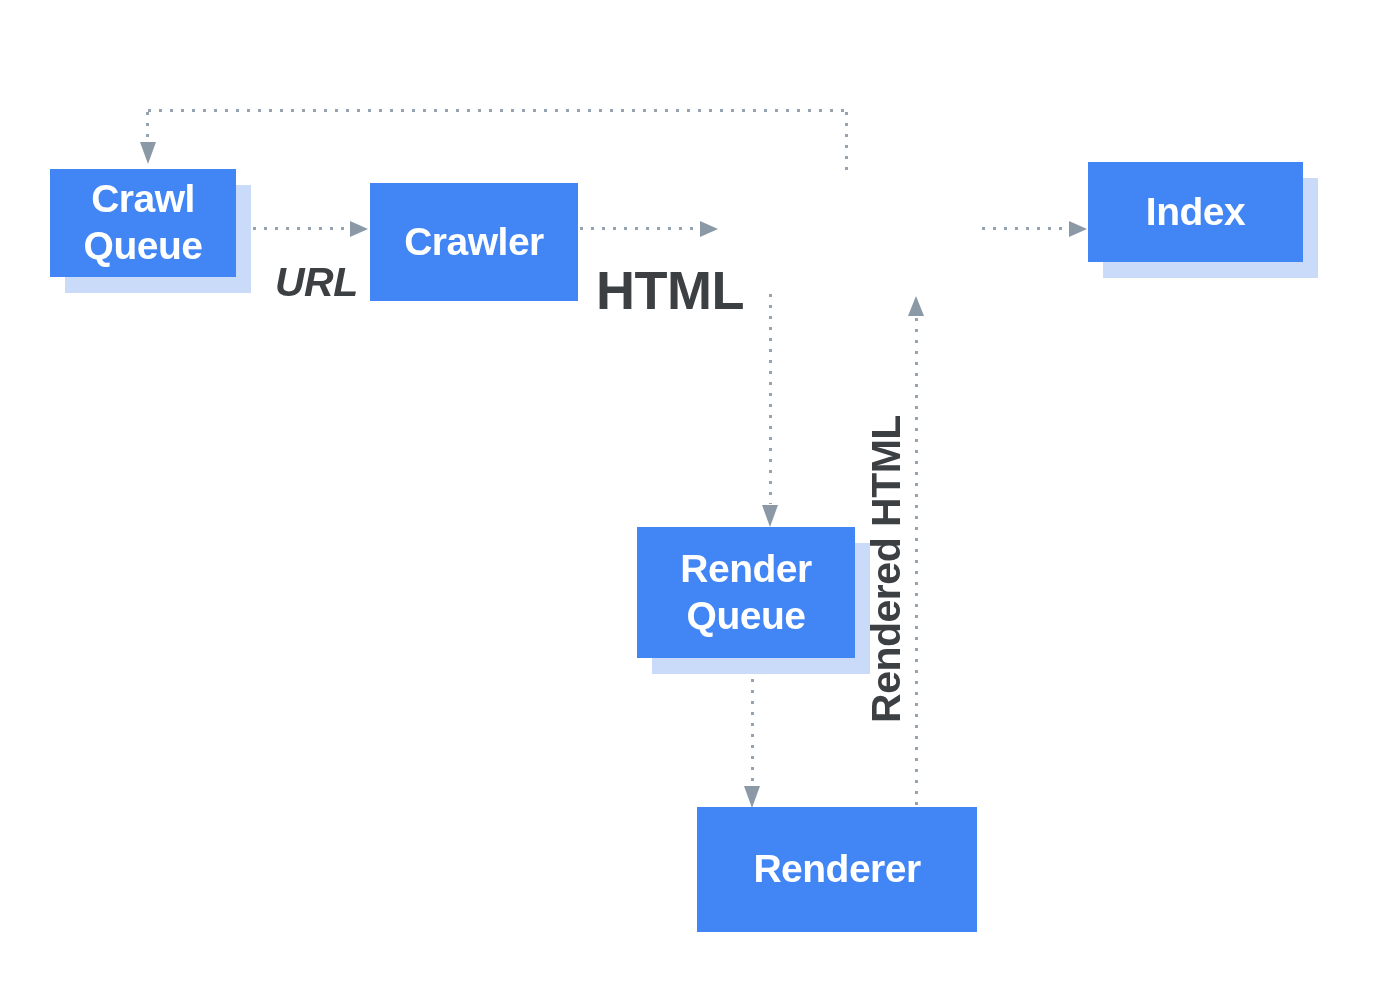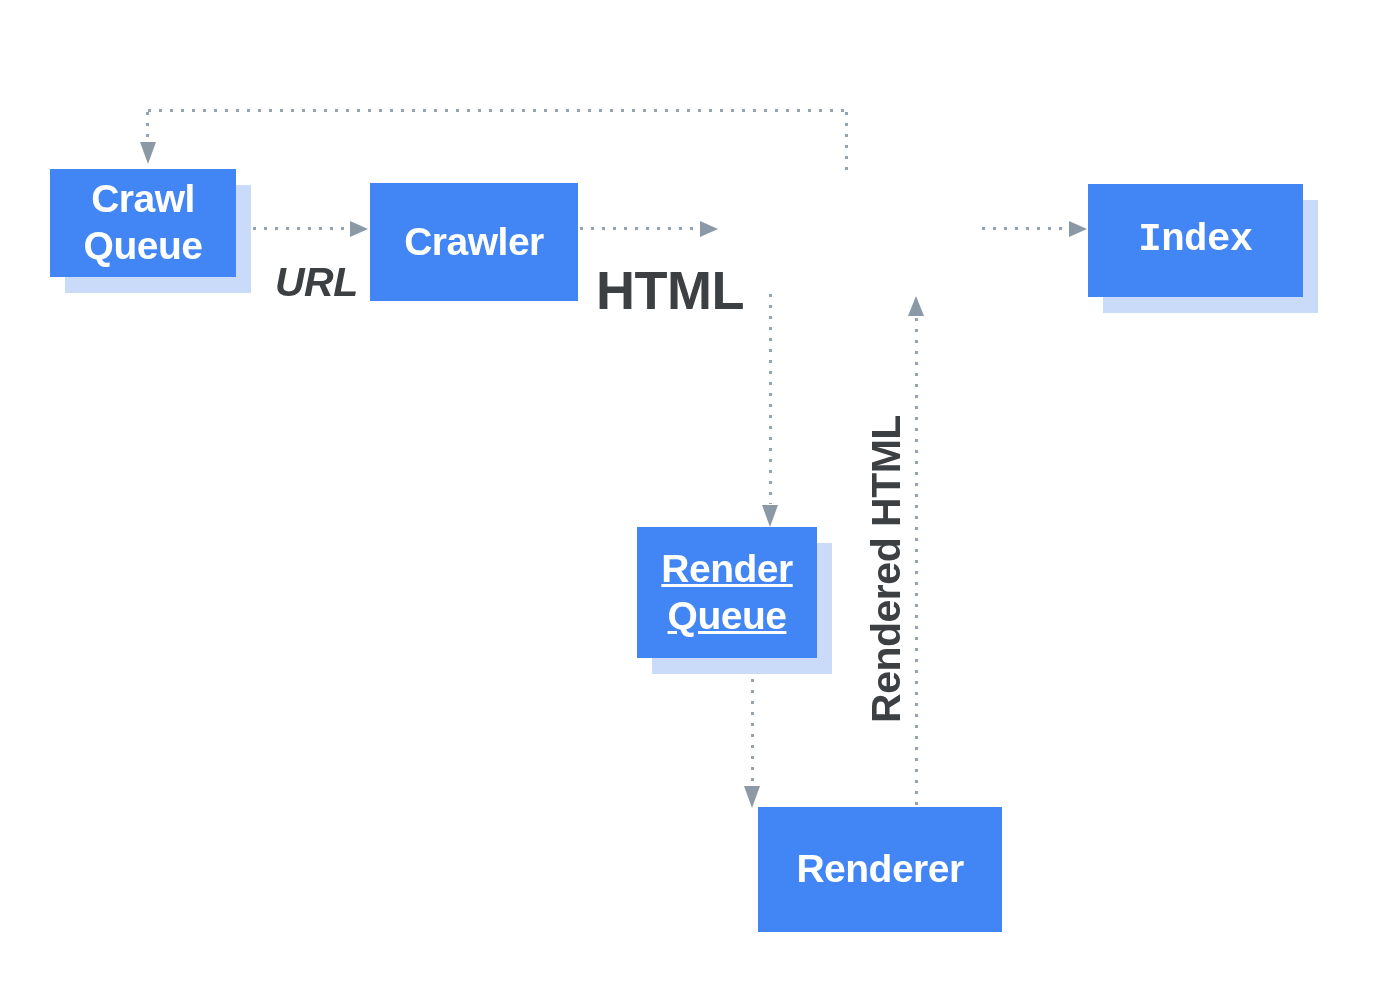"Index" #n-index { font-family: Liberation Mono, monospace -> none; height: 113px -> 100px; top: 184px -> 162px }
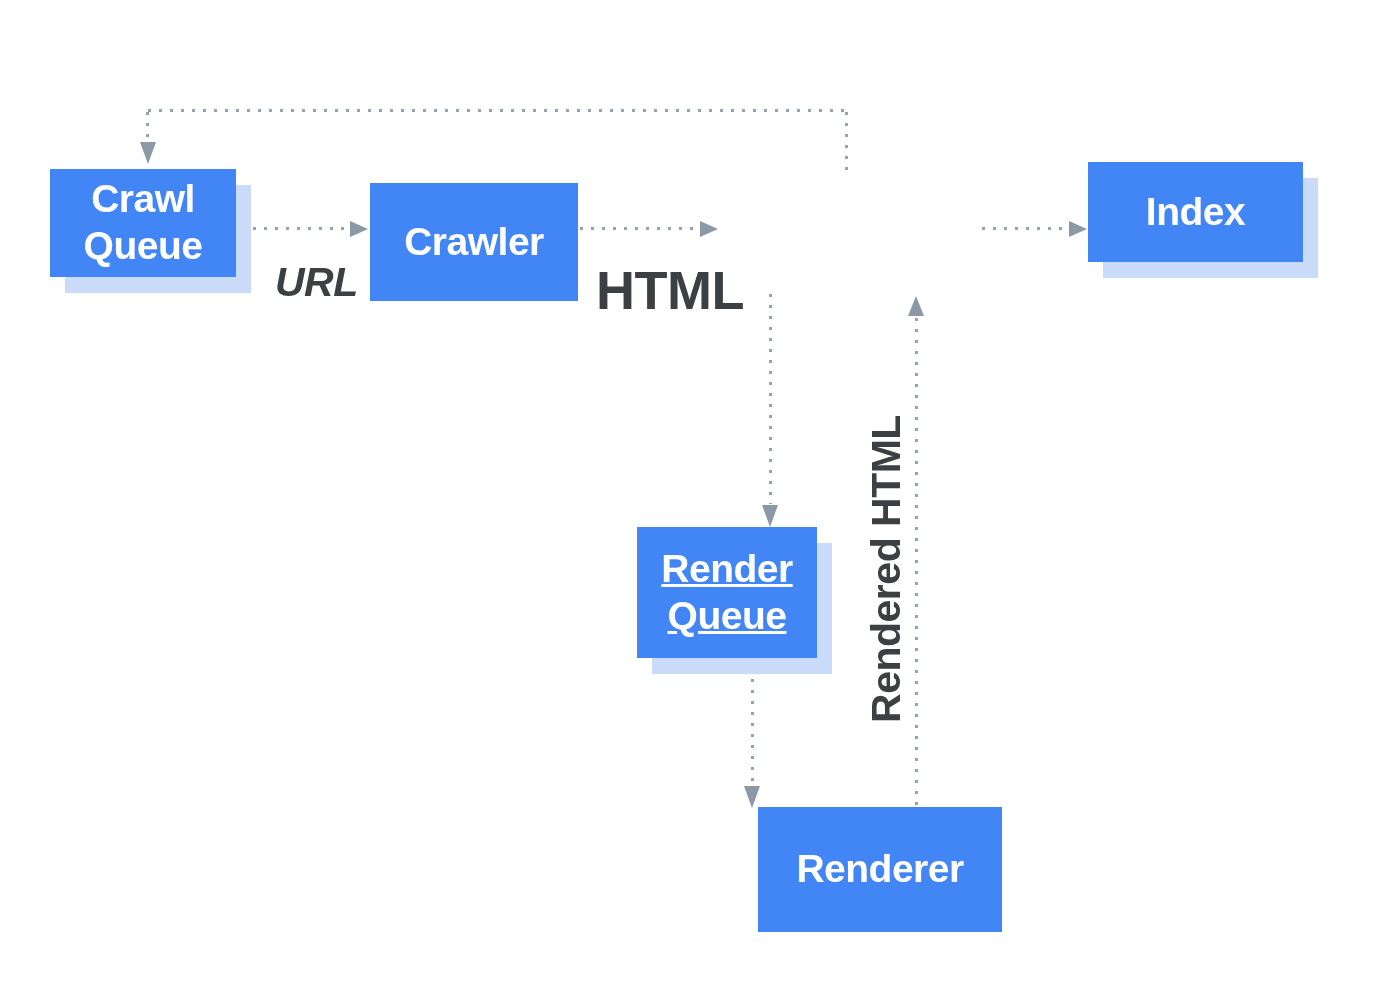"Render" #n-render-queue { text-decoration: underline -> none; width: 180px -> 218px }
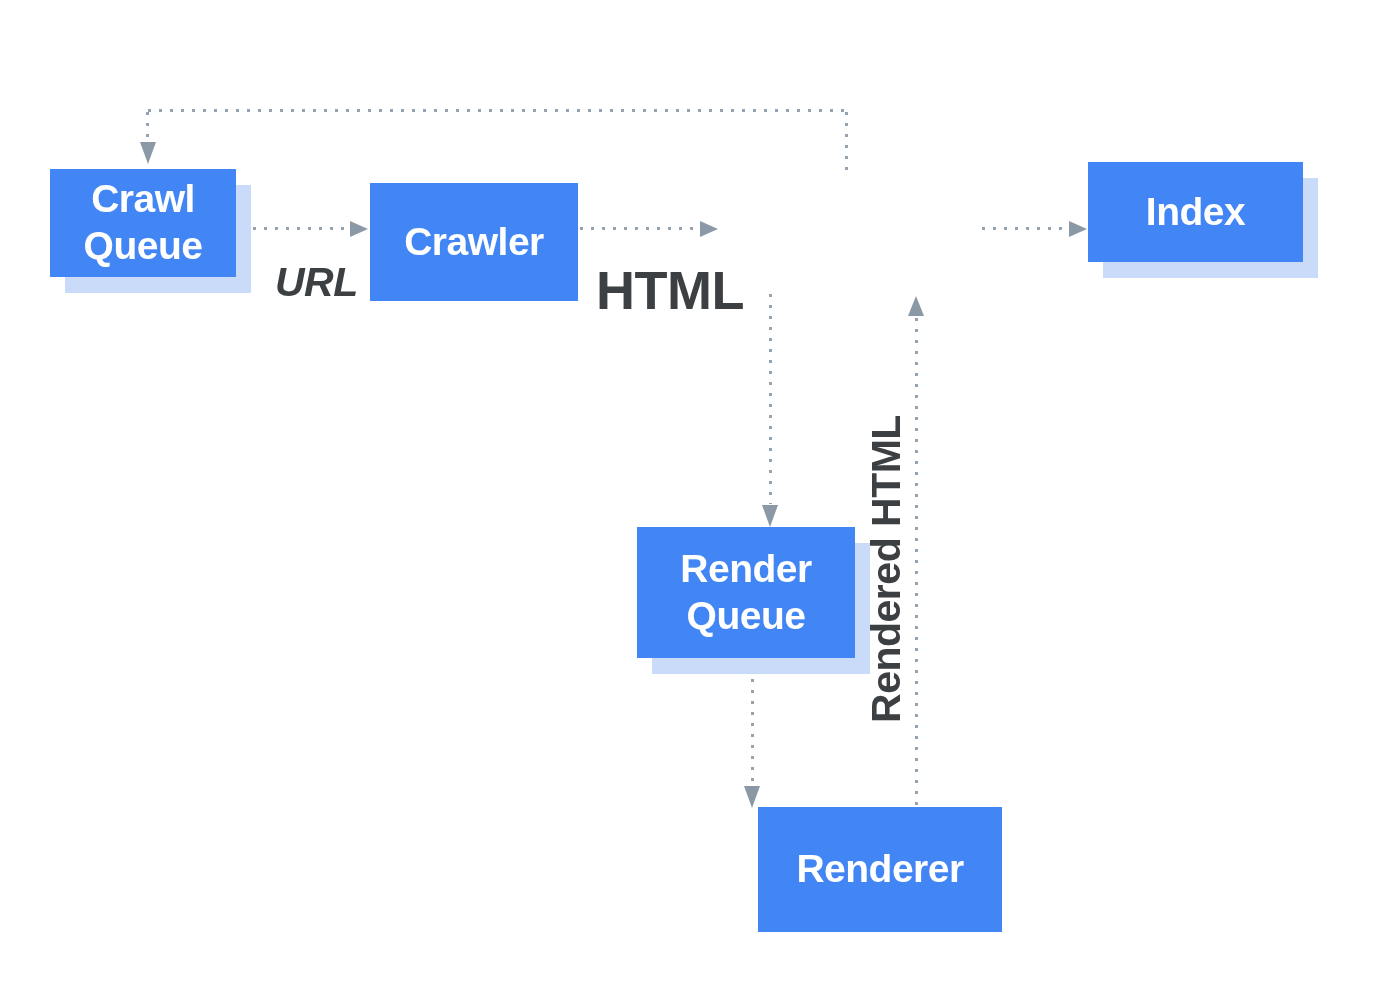"Renderer" #n-renderer { left: 758px -> 697px; width: 244px -> 280px }
